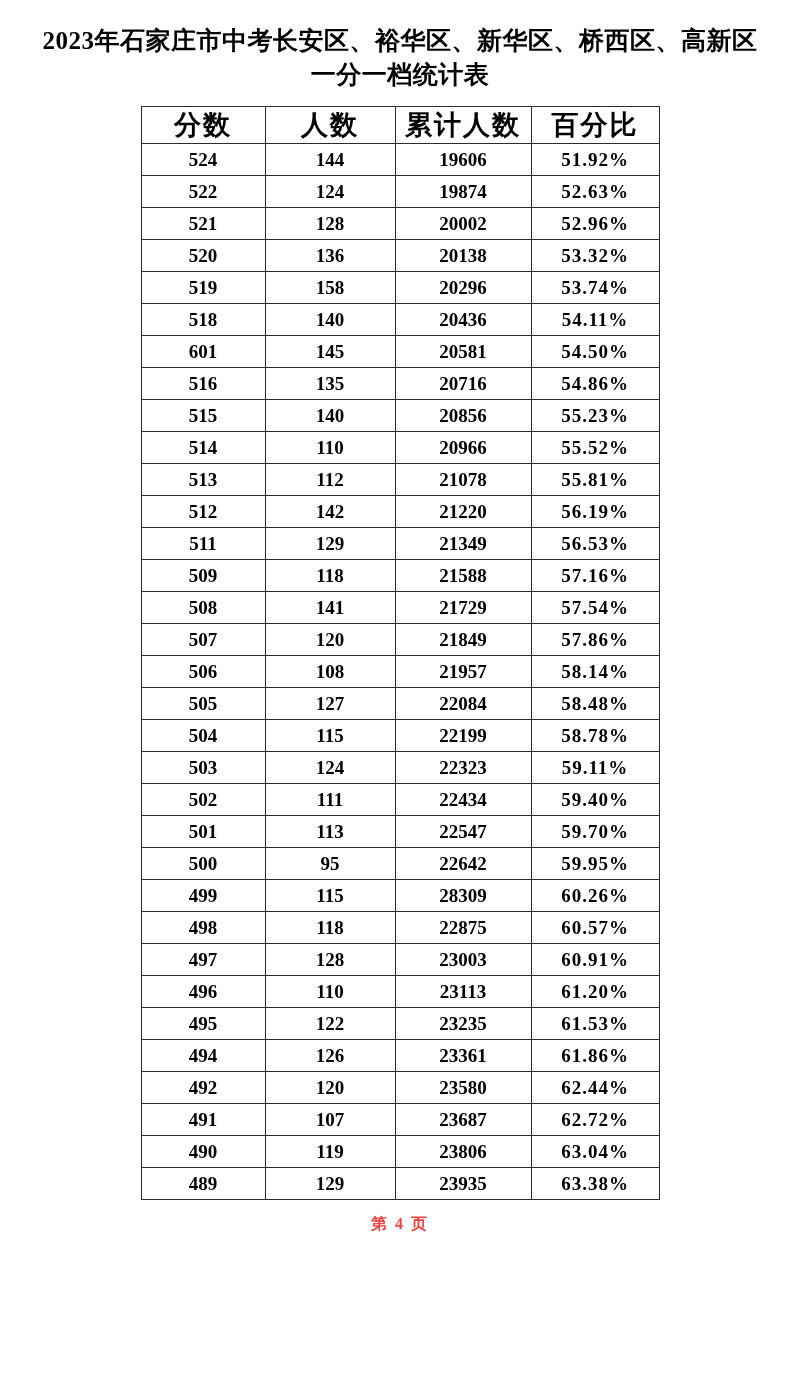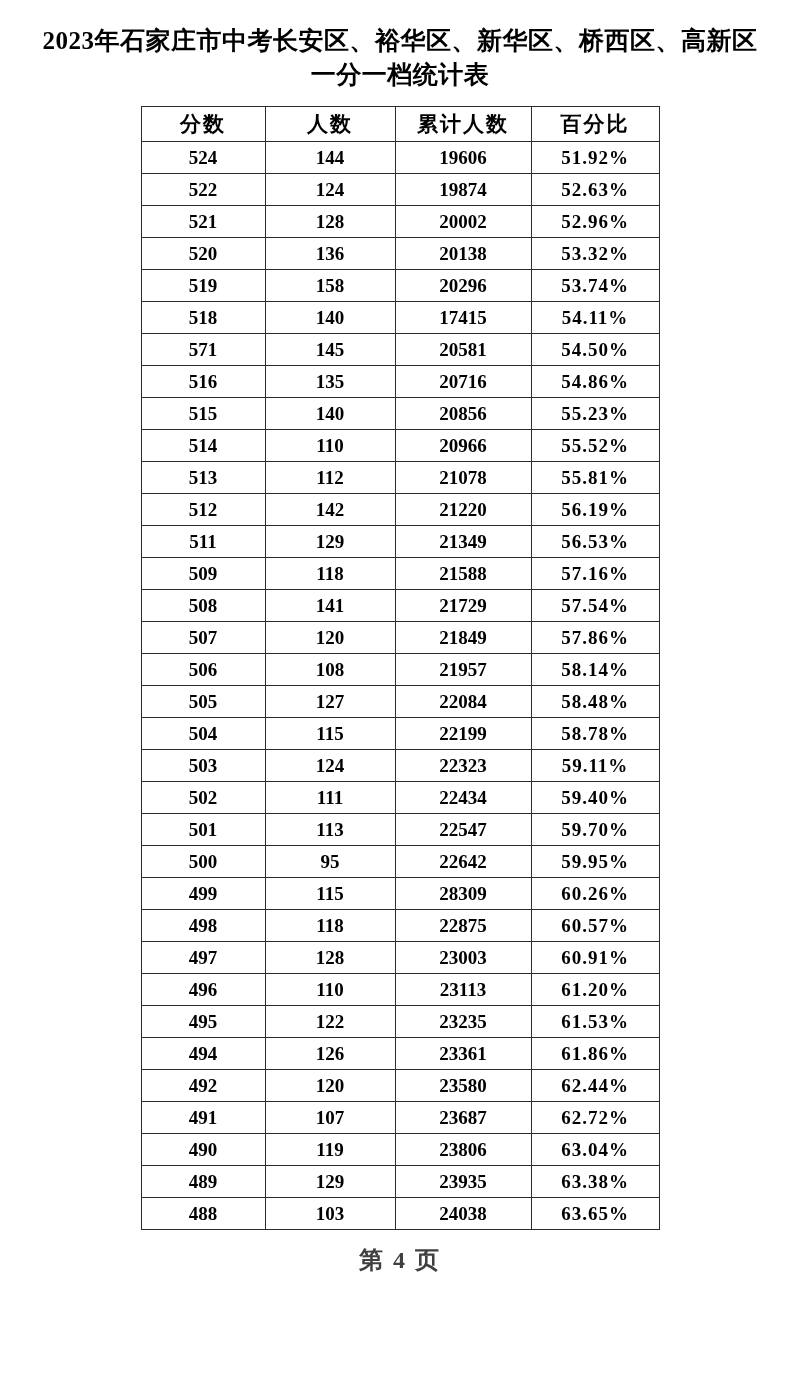"分数" table.stat-table thead th { font-size: 21px -> 27px }
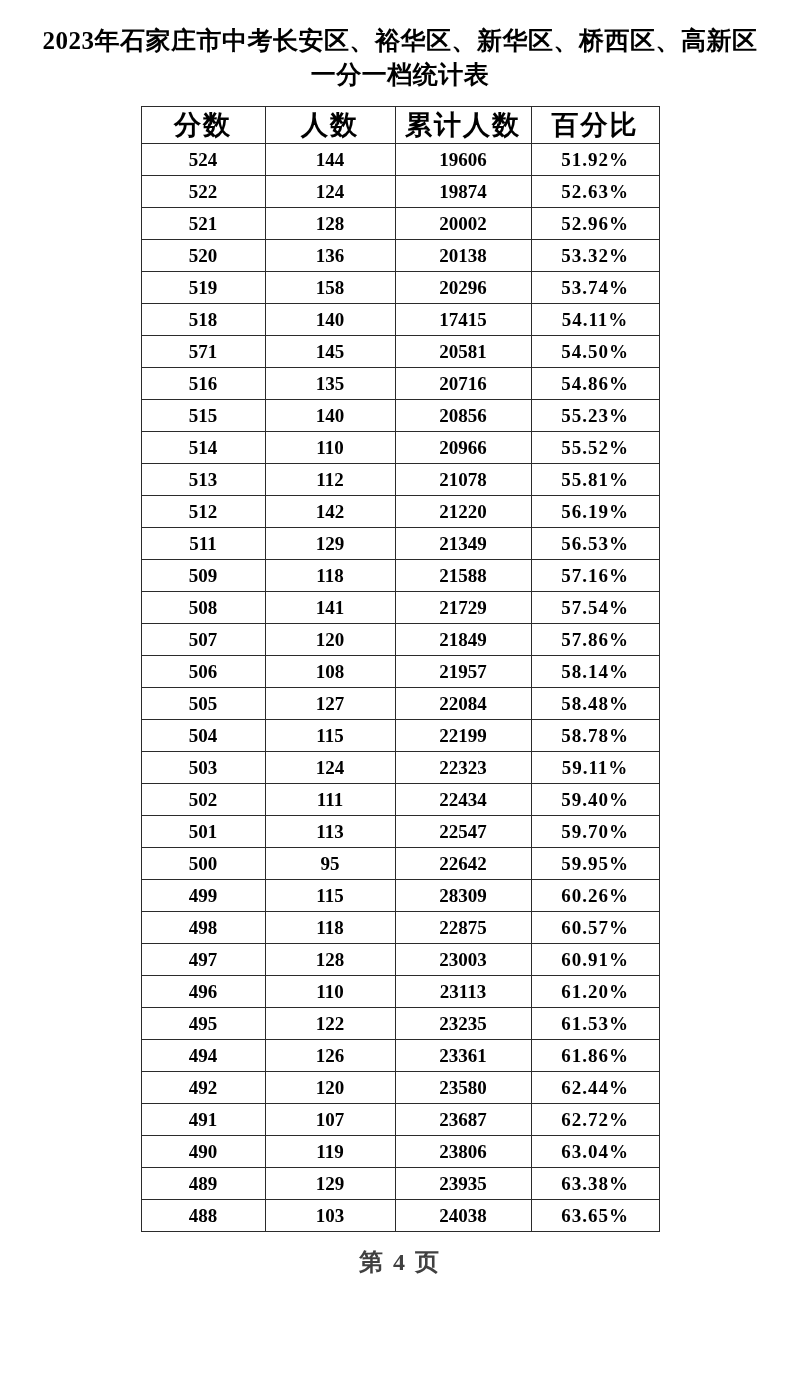"17415" td { text: 17415 -> 20436 }
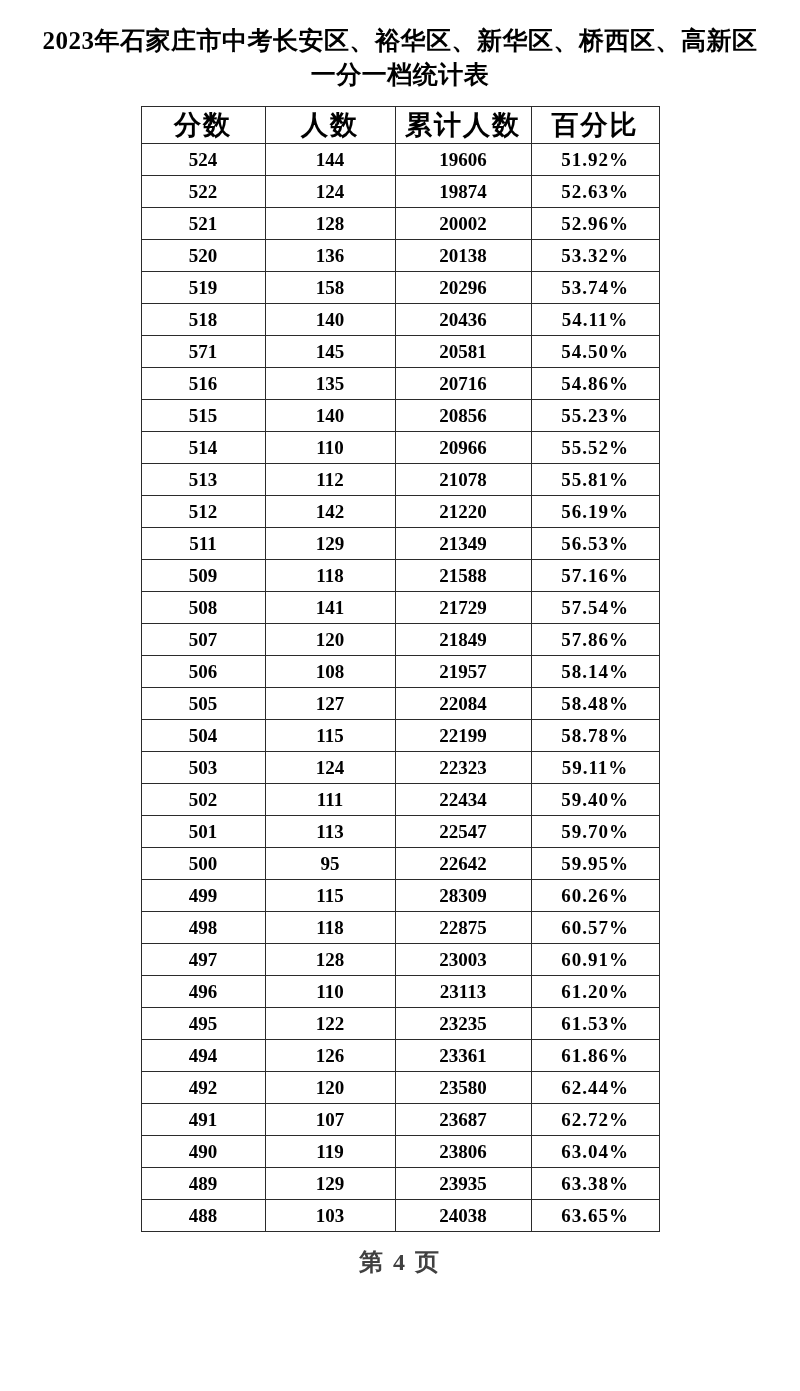"571" td { text: 571 -> 601 }
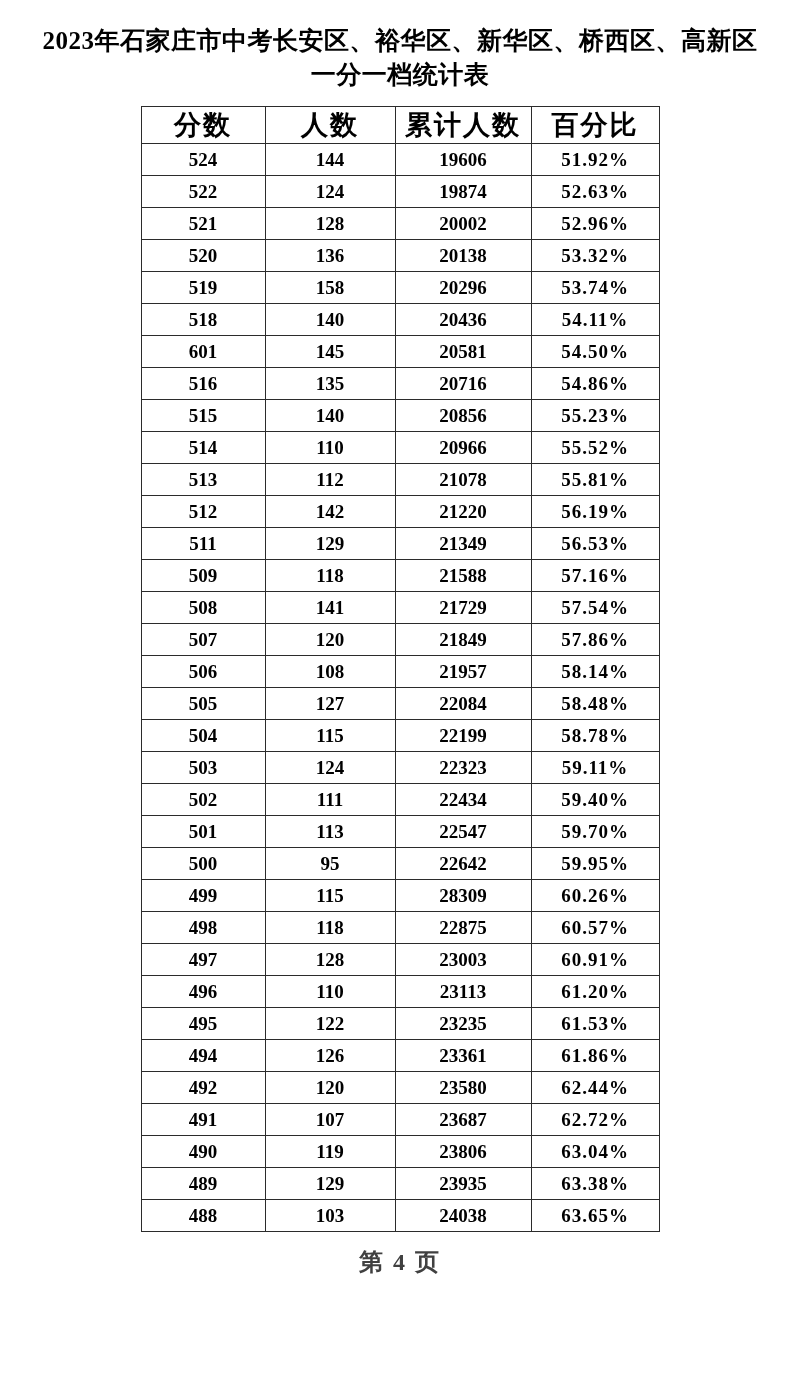"488" tr { html: <tr> <td>488</td> <td>103</td> <td>24038</td> <td>63.65%</td> </tr> -> none }
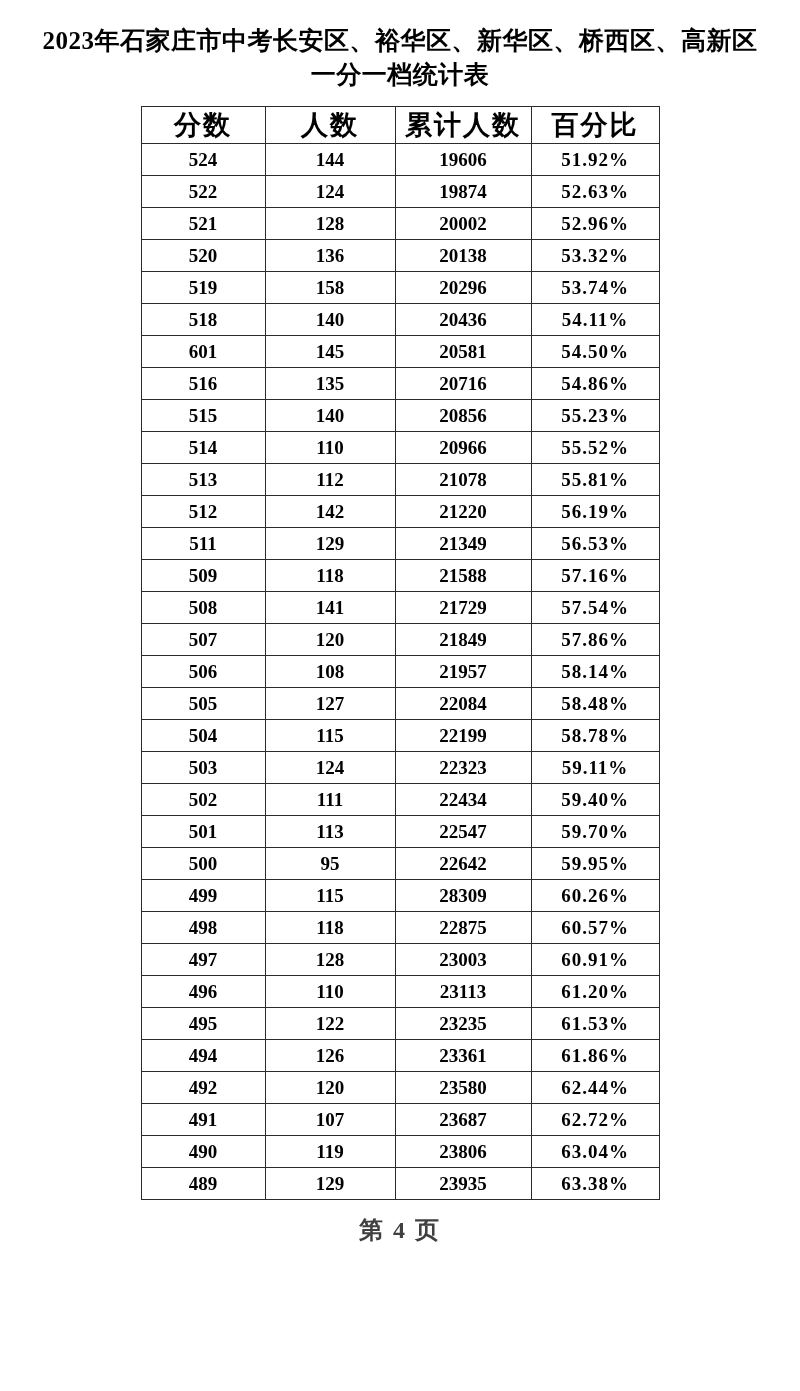"第 4 页" .footer { color: #404040 -> #ef4444; font-size: 24px -> 16px }
